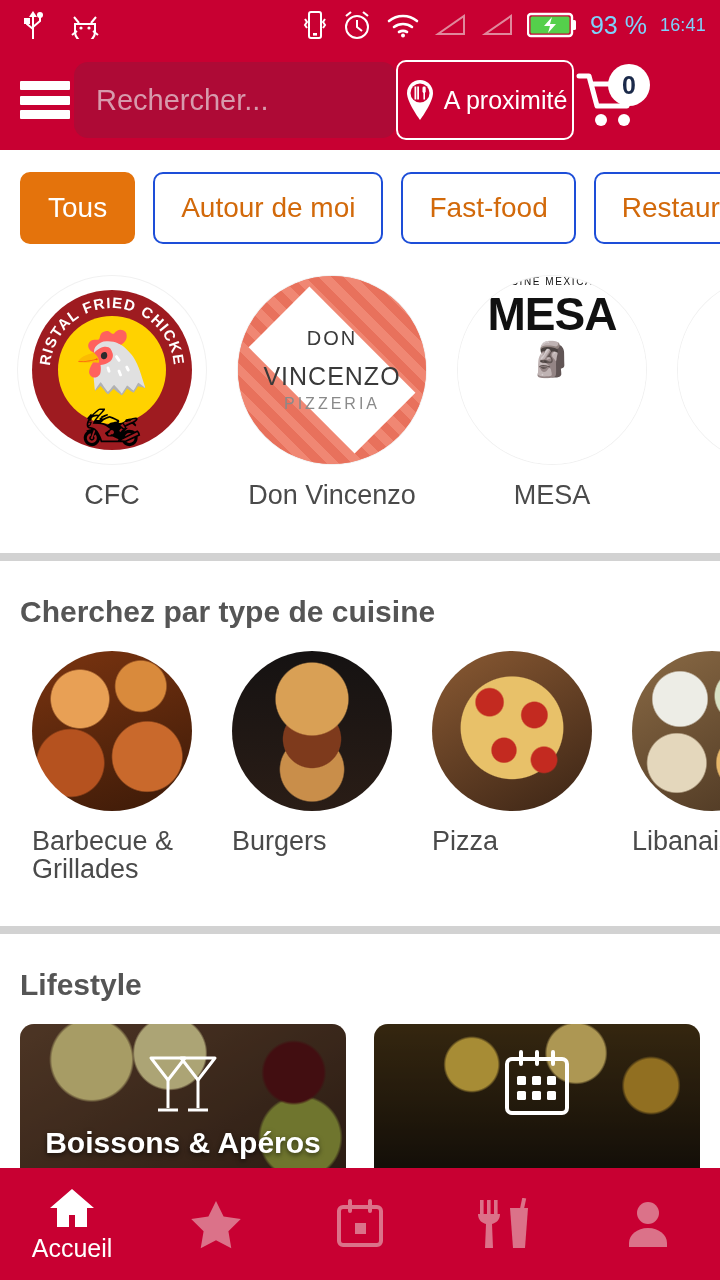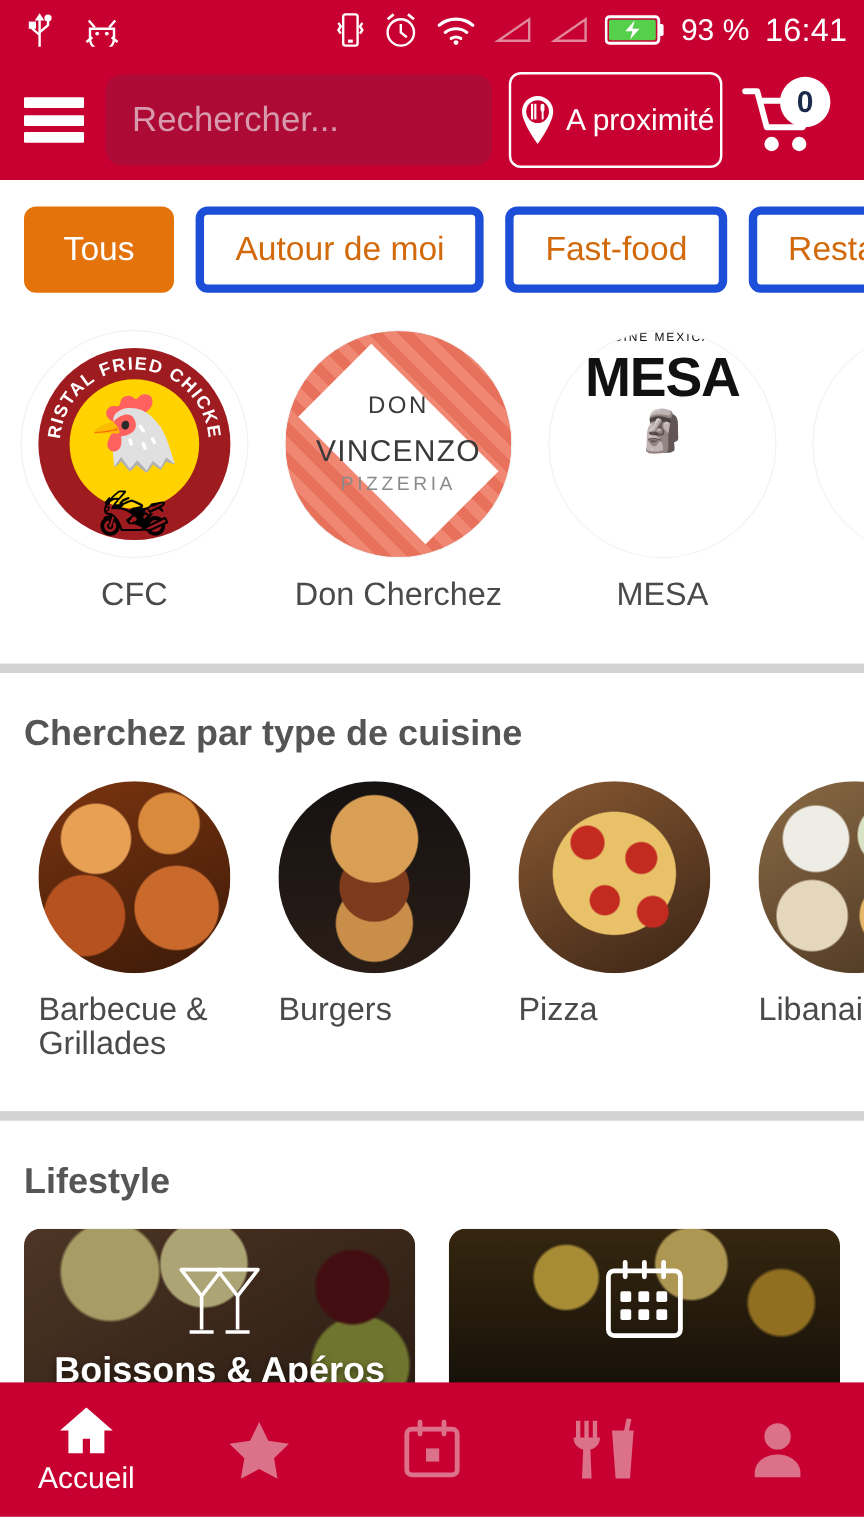"93 %" .statusbar { color: #ffffff -> #7dd3fc }
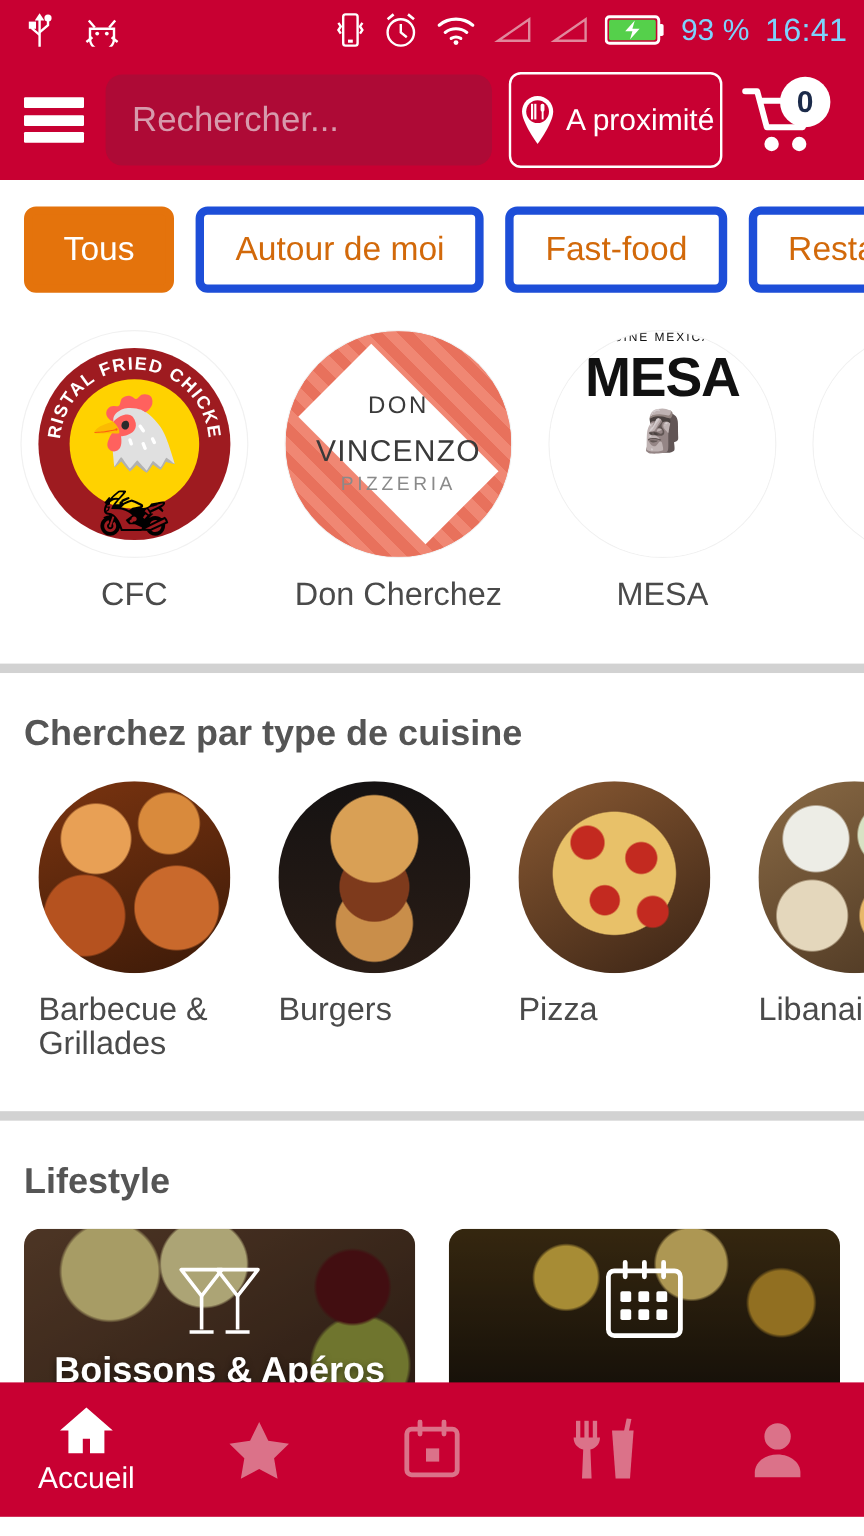"16:41" .sb-time { font-size: 27px -> 18px }
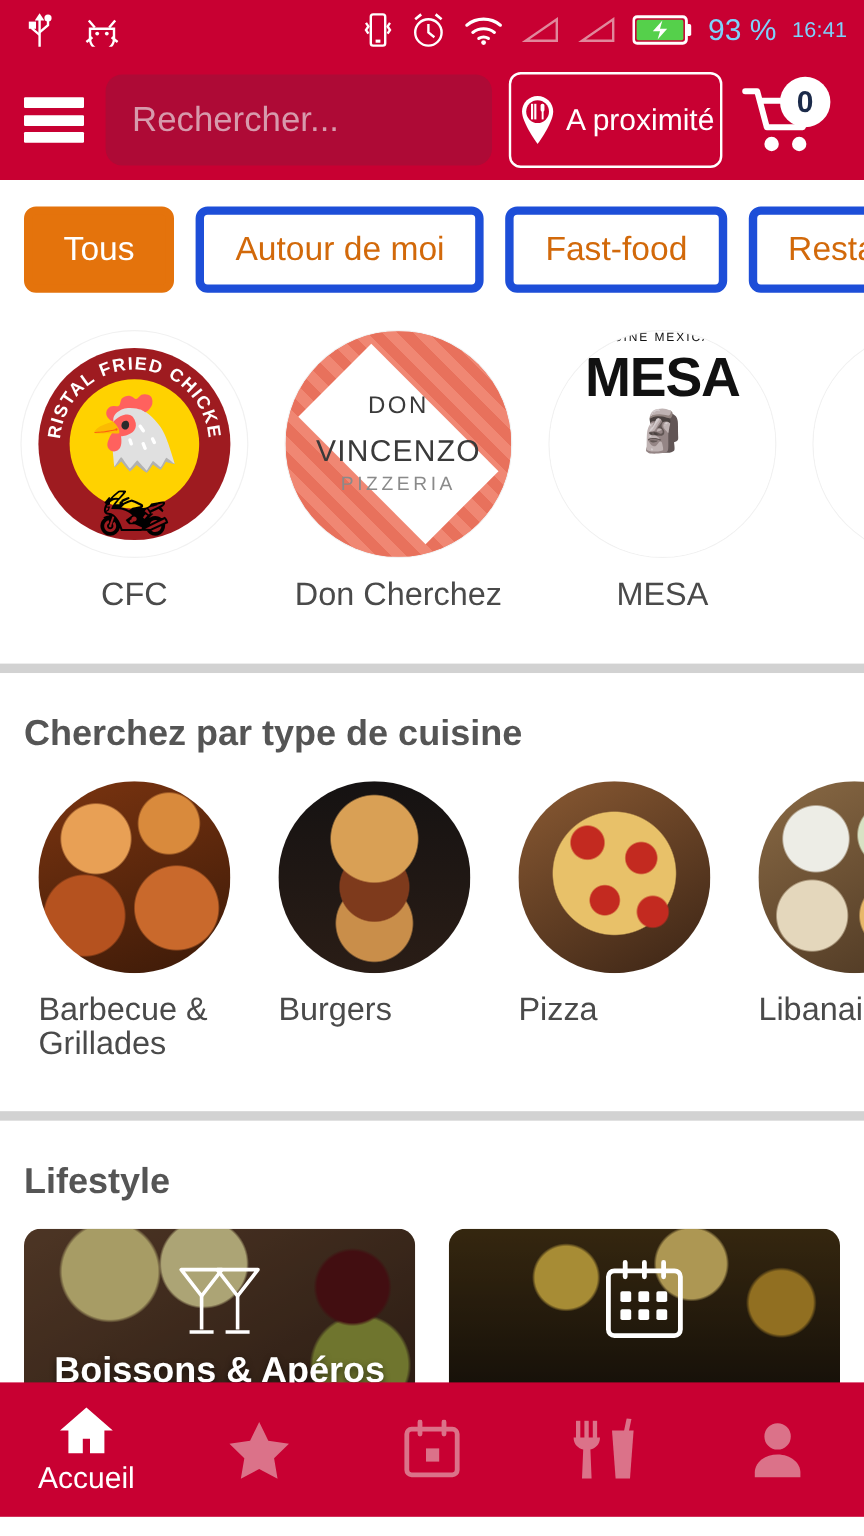"Rechercher..." .appbar { gap: 14px -> 0 }
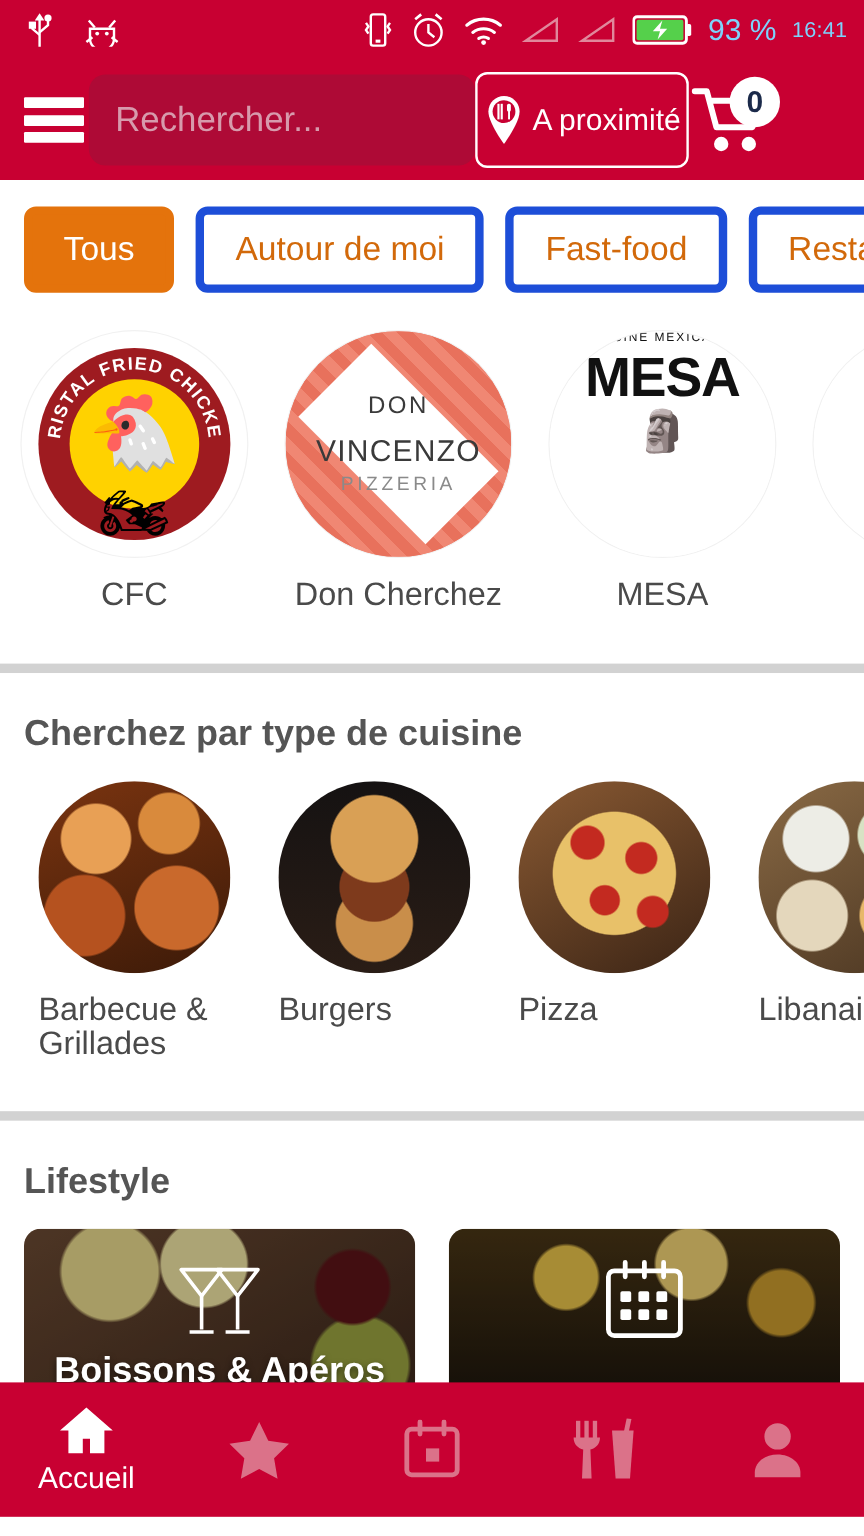"Tous" .chip { border: 7px solid #1d4ed8 -> 2px solid #1d4ed8 }
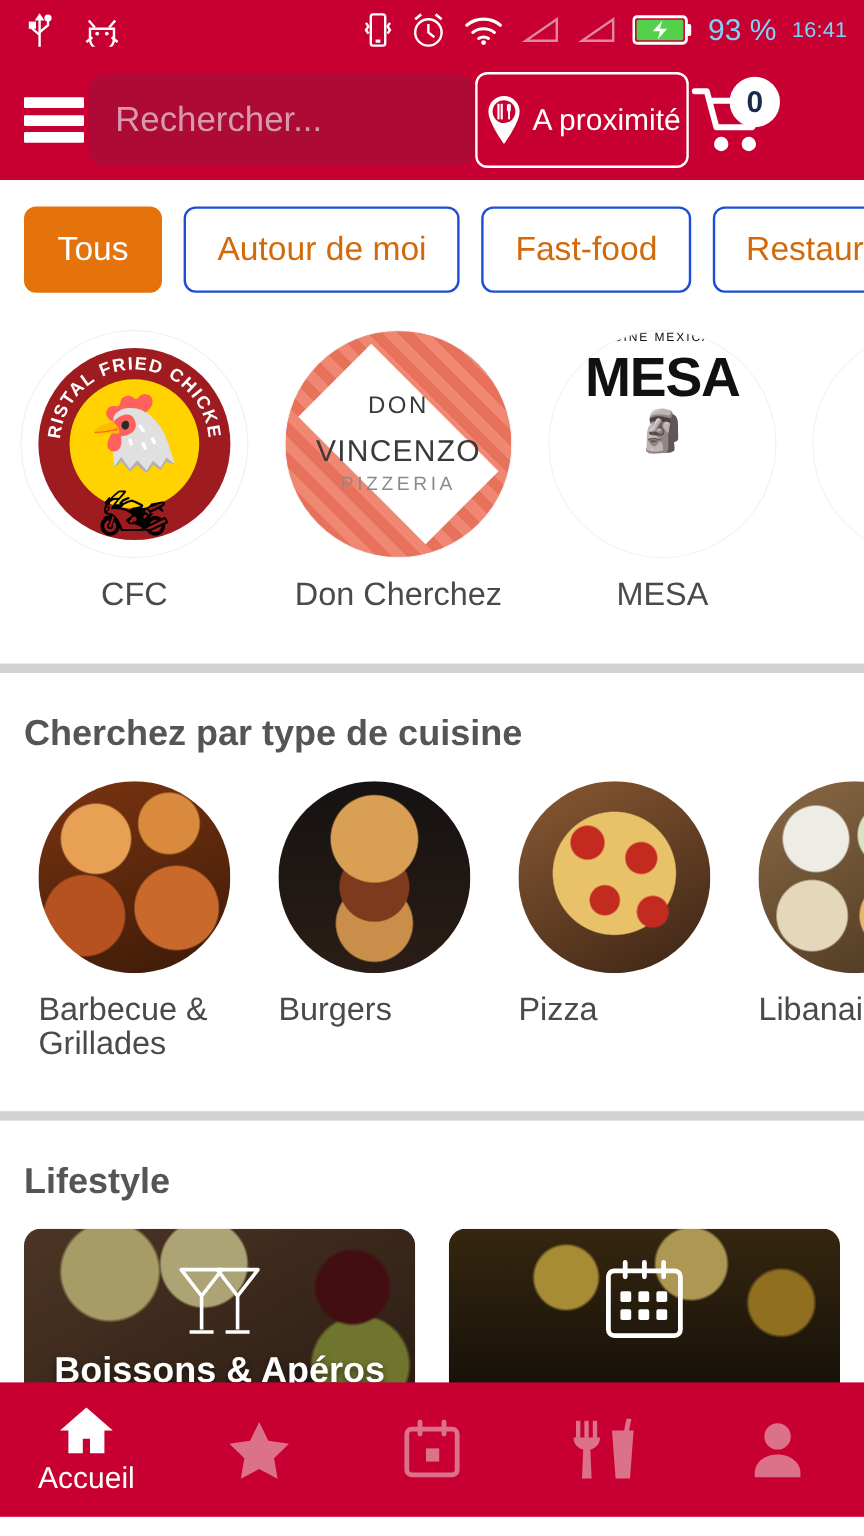"Don Cherchez" div.nm { text: Cherchez -> Vincenzo }
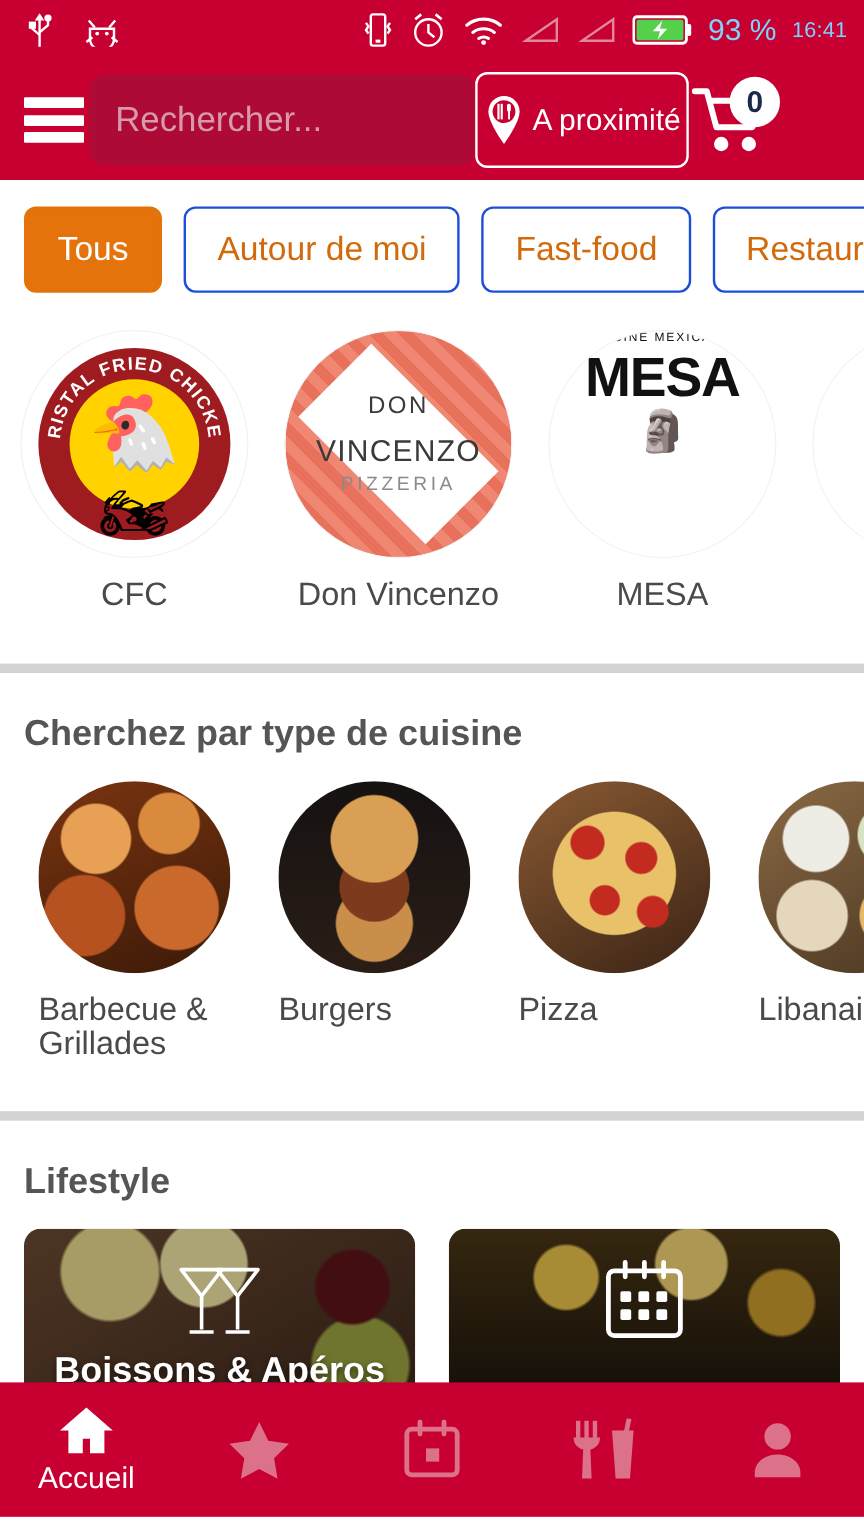"Accueil" .bottomnav { bottom: 16px -> 0 }
